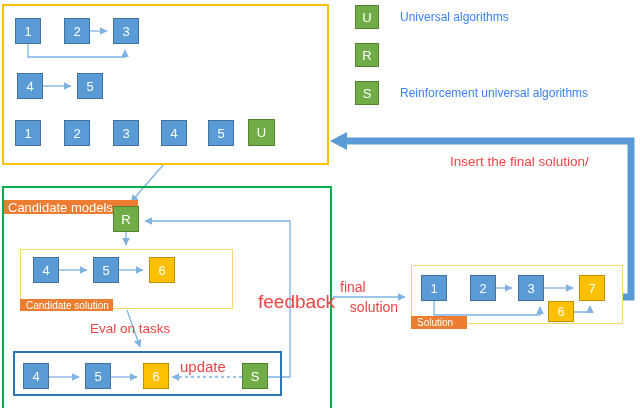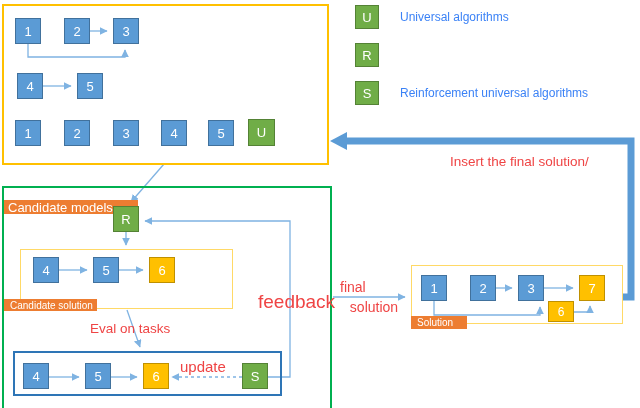"Candidate solution" div.tag { left: 4px -> 20px }
